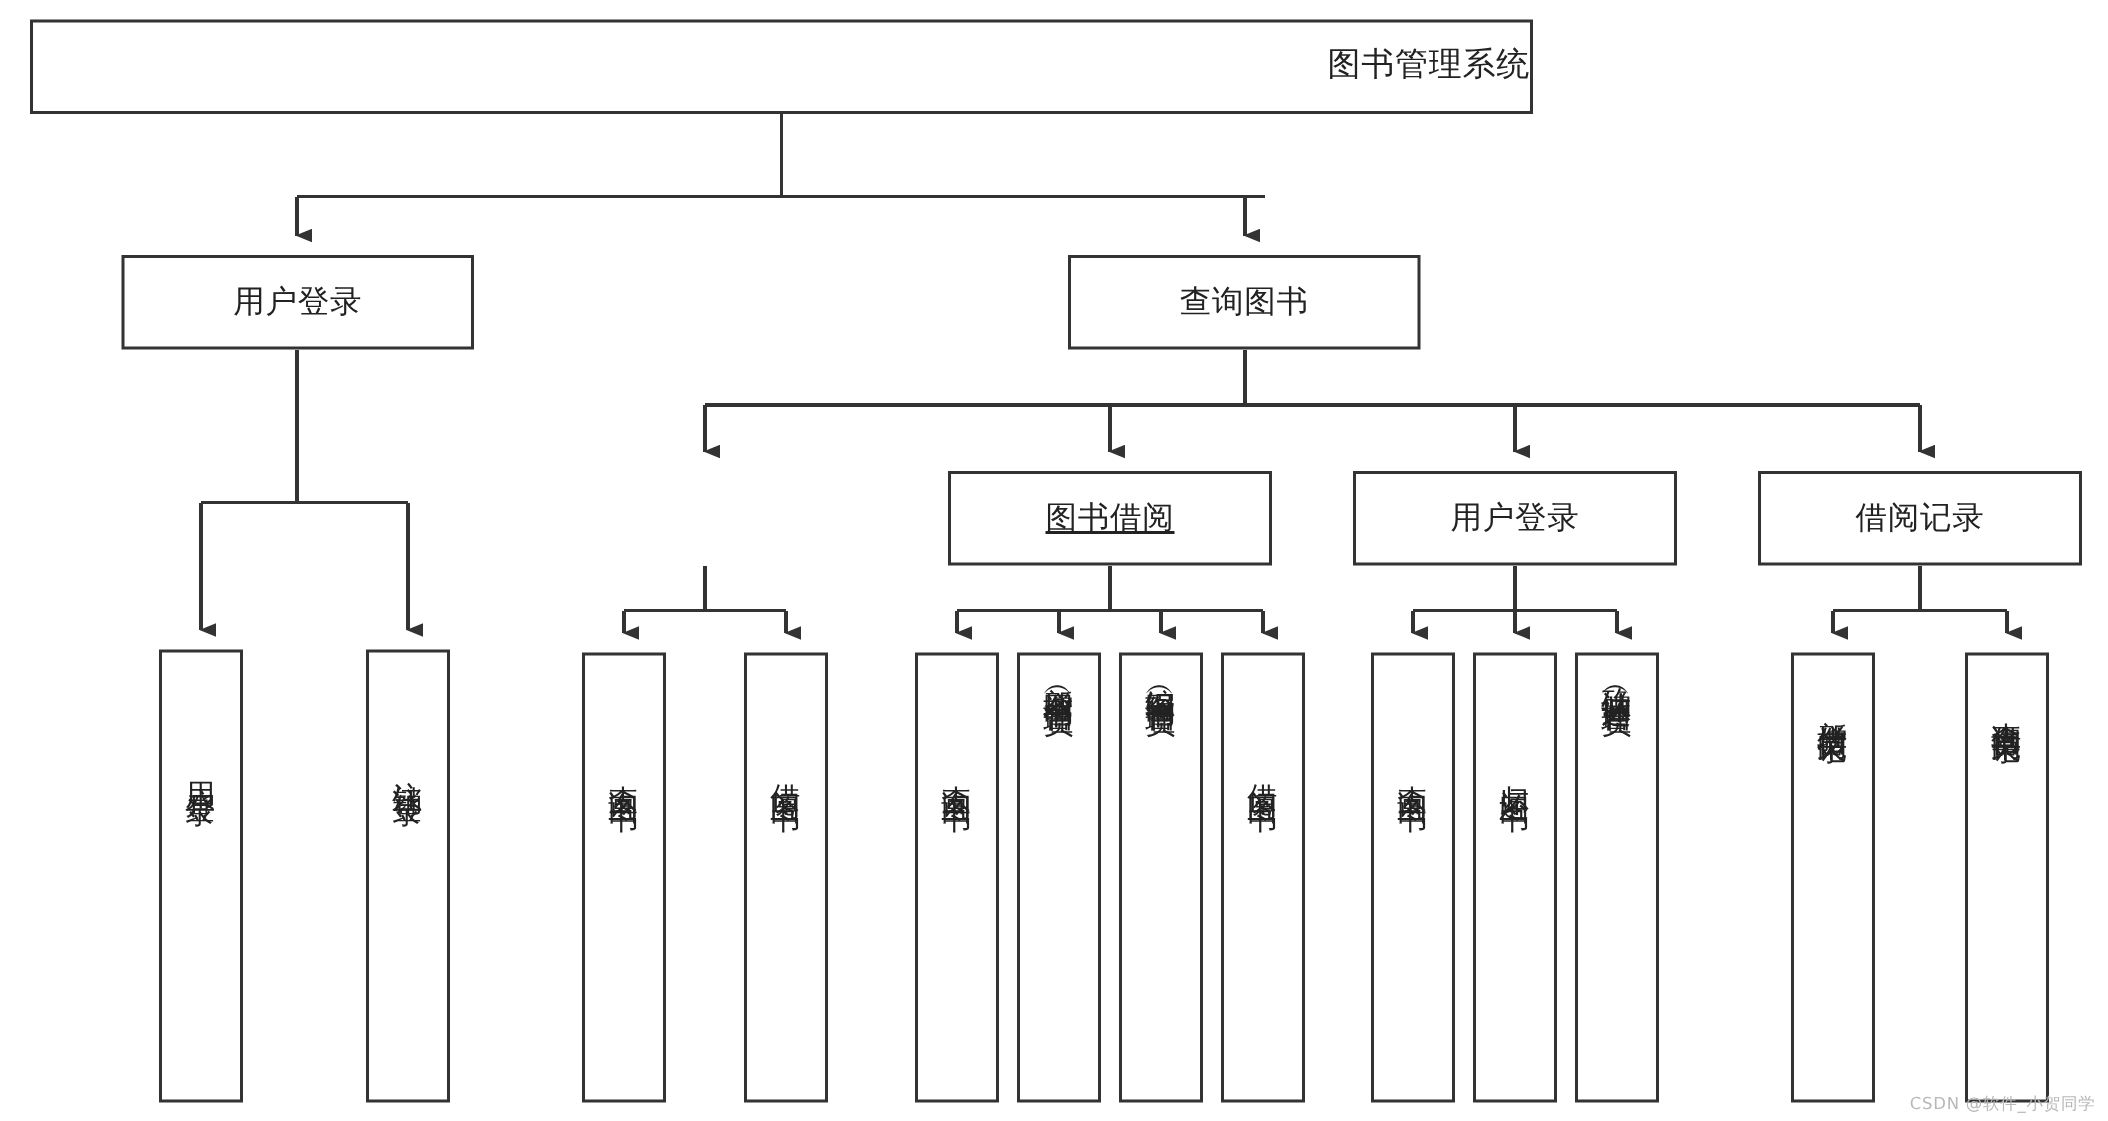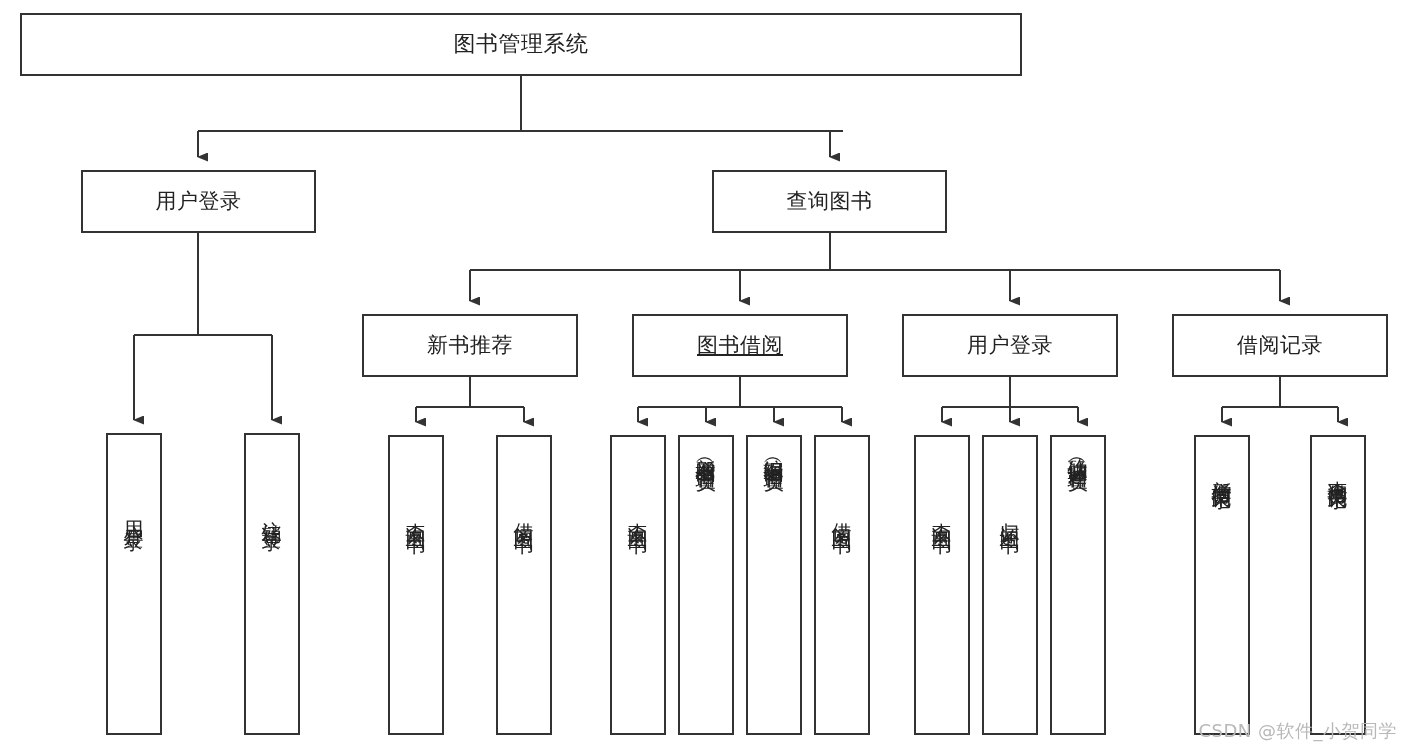"图书管理系统" div.node { justify-content: none -> flex-end }
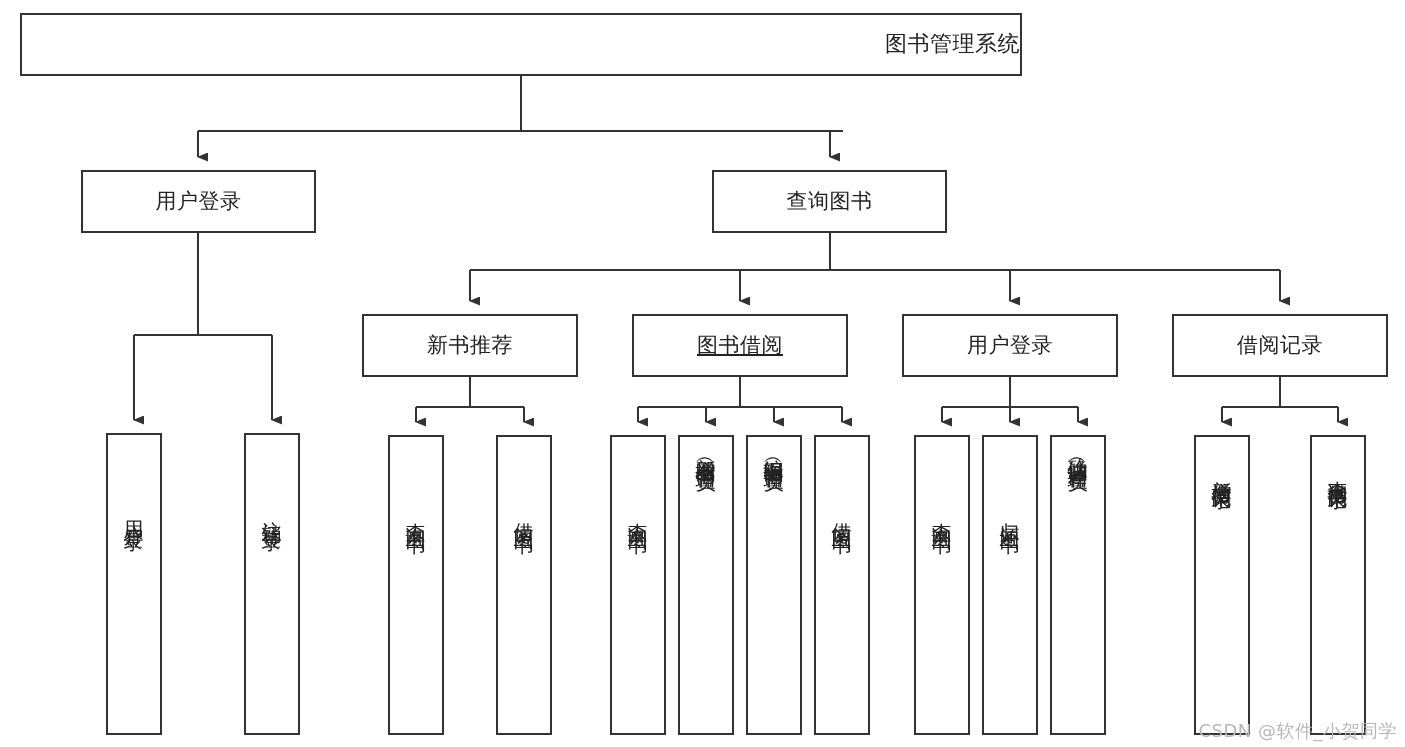"新书推荐" div.node { html: <div> <span>新书推荐</span> </div> -> none }
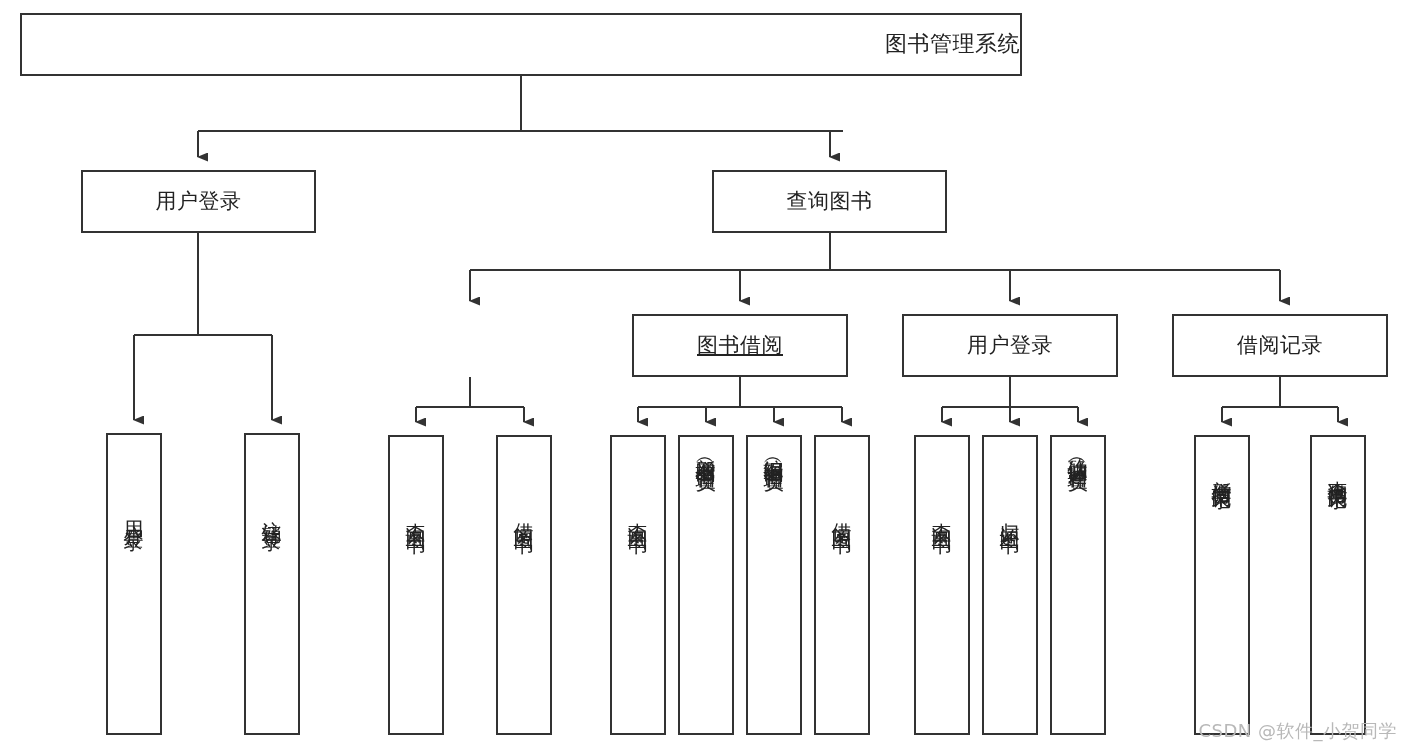"CSDN @软件_小贺同学" .watermark { font-size: 18px -> 11px }
